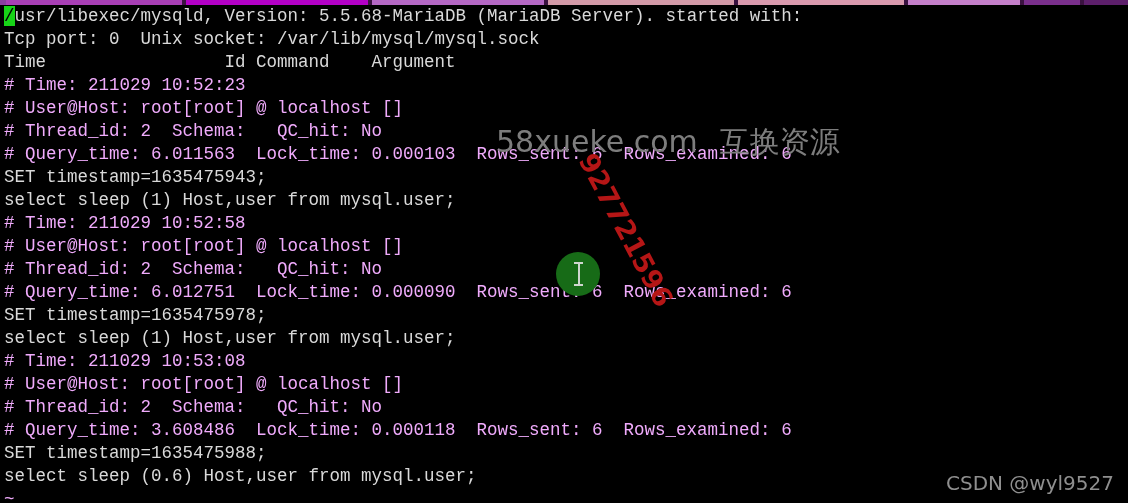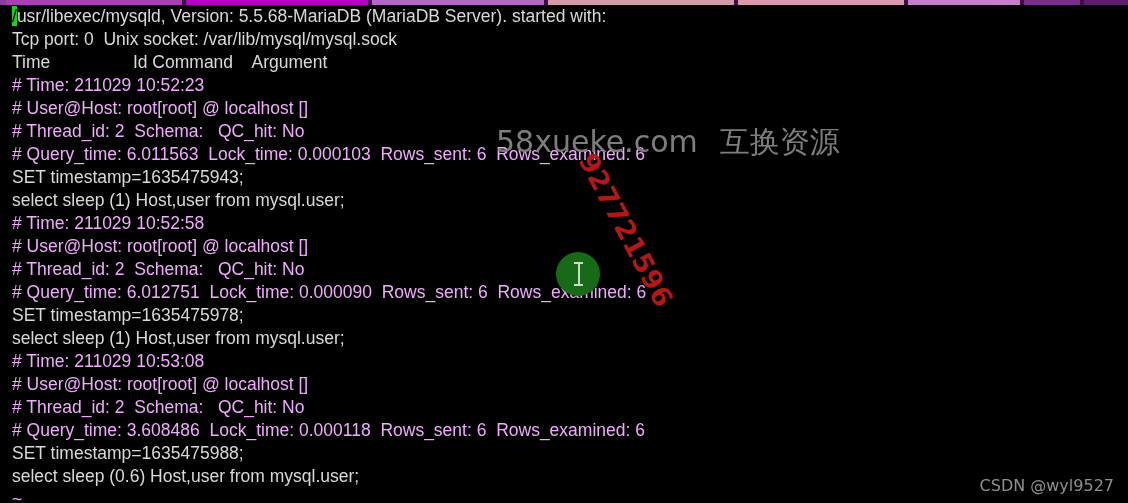"/usr/libexec/mysqld, Version:" .trow { font-family: Liberation Sans, sans-serif -> Liberation Mono, monospace; padding-left: 12px -> 4px }
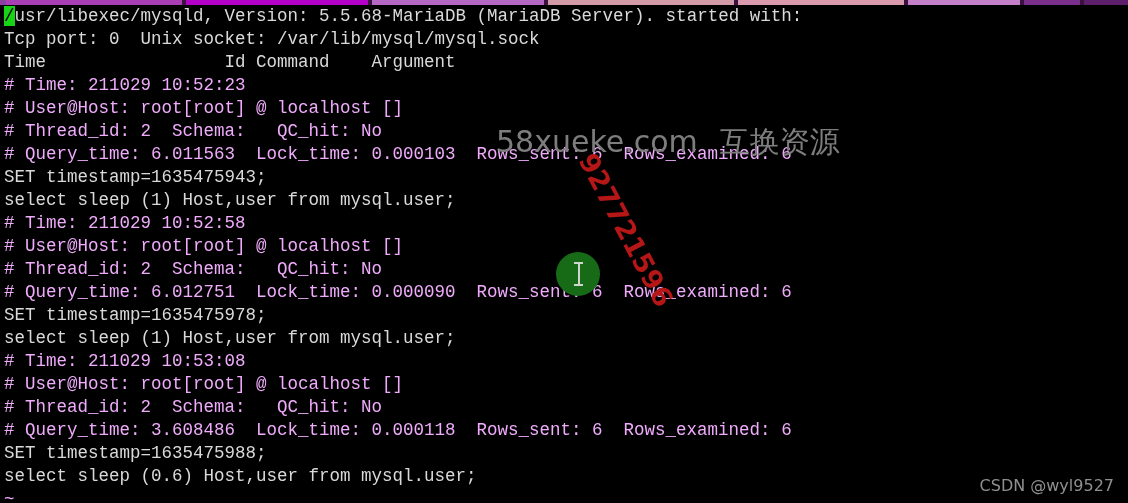"CSDN @wyl9527" #csdn { font-size: 16px -> 20px }
